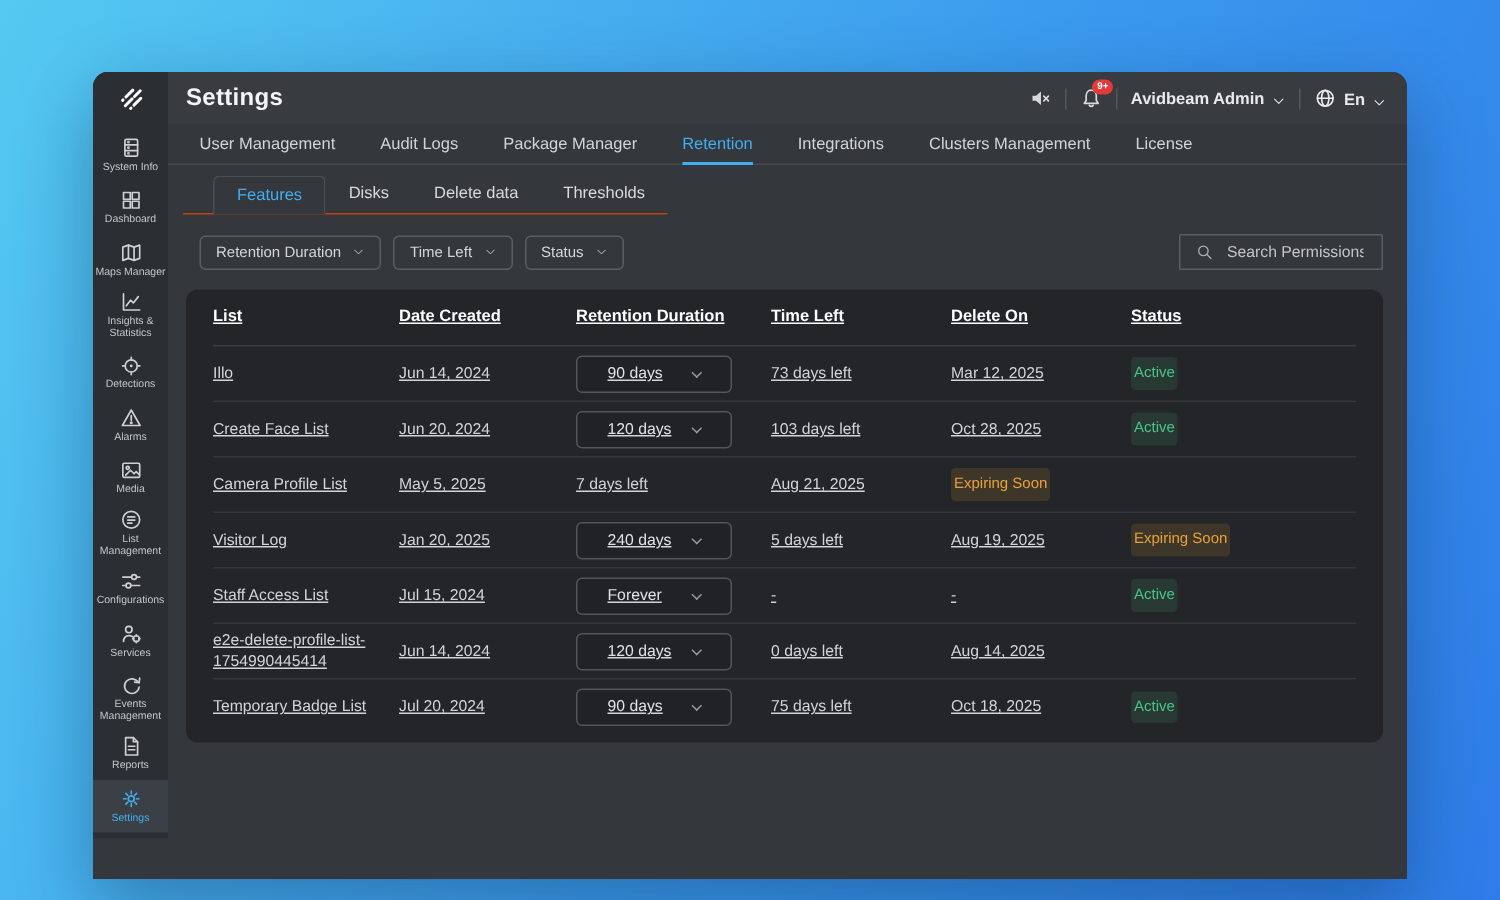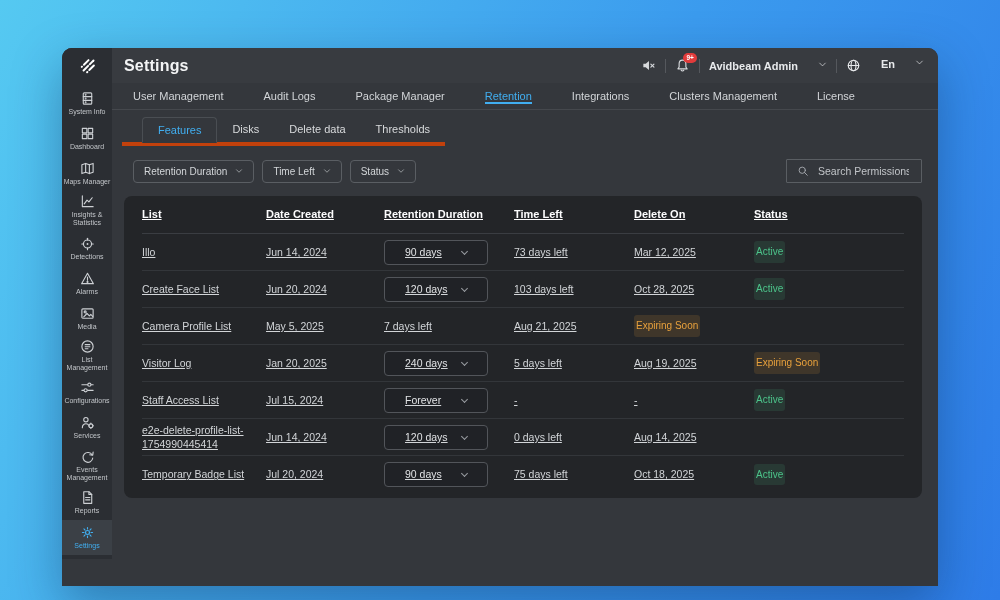"Avidbeam Admin" .user, .lang { align-items: flex-start -> flex-end; gap: 20px -> 5px }
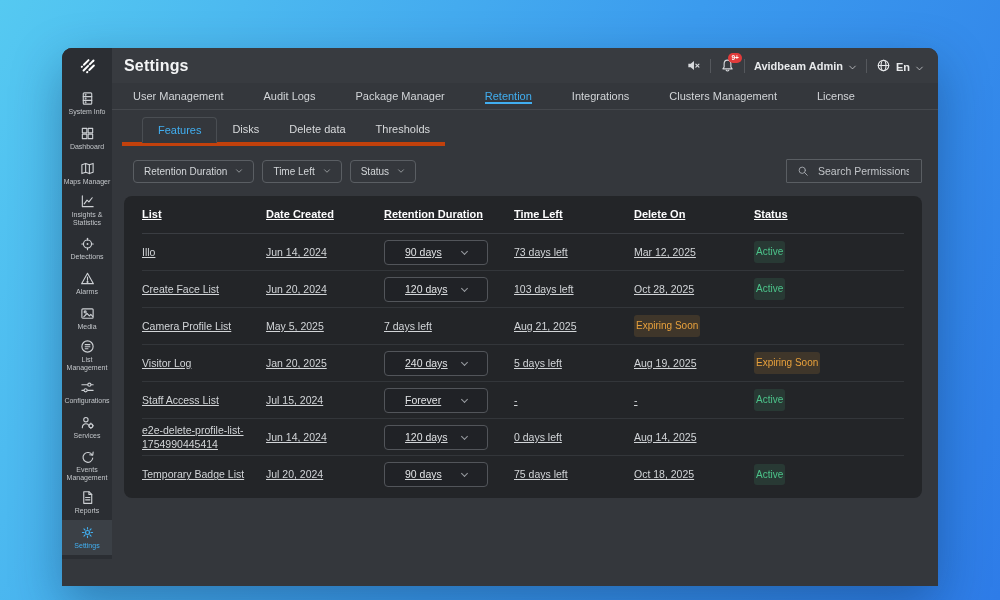"User Management" .tabs { align-items: center -> none; gap: 40px -> 30px }
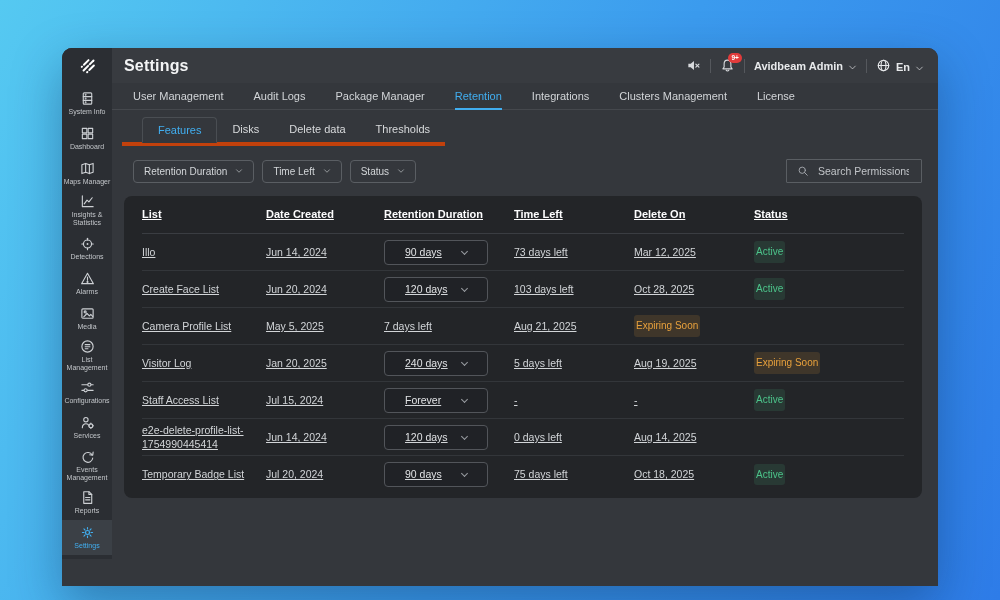"Features" .subtabs { border-bottom: 4px solid #c2410c -> 1px solid #c2410c }
